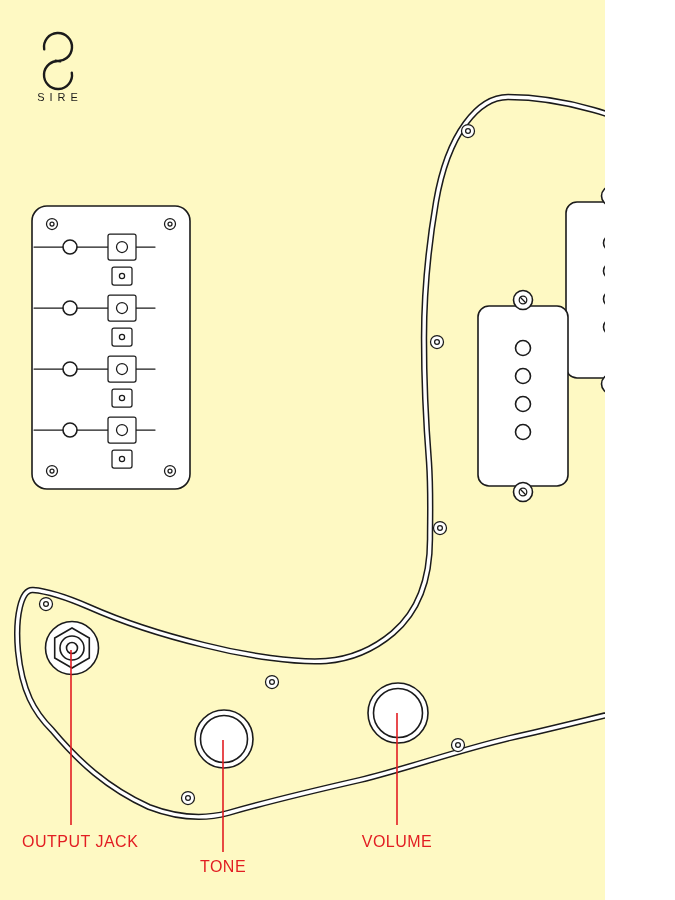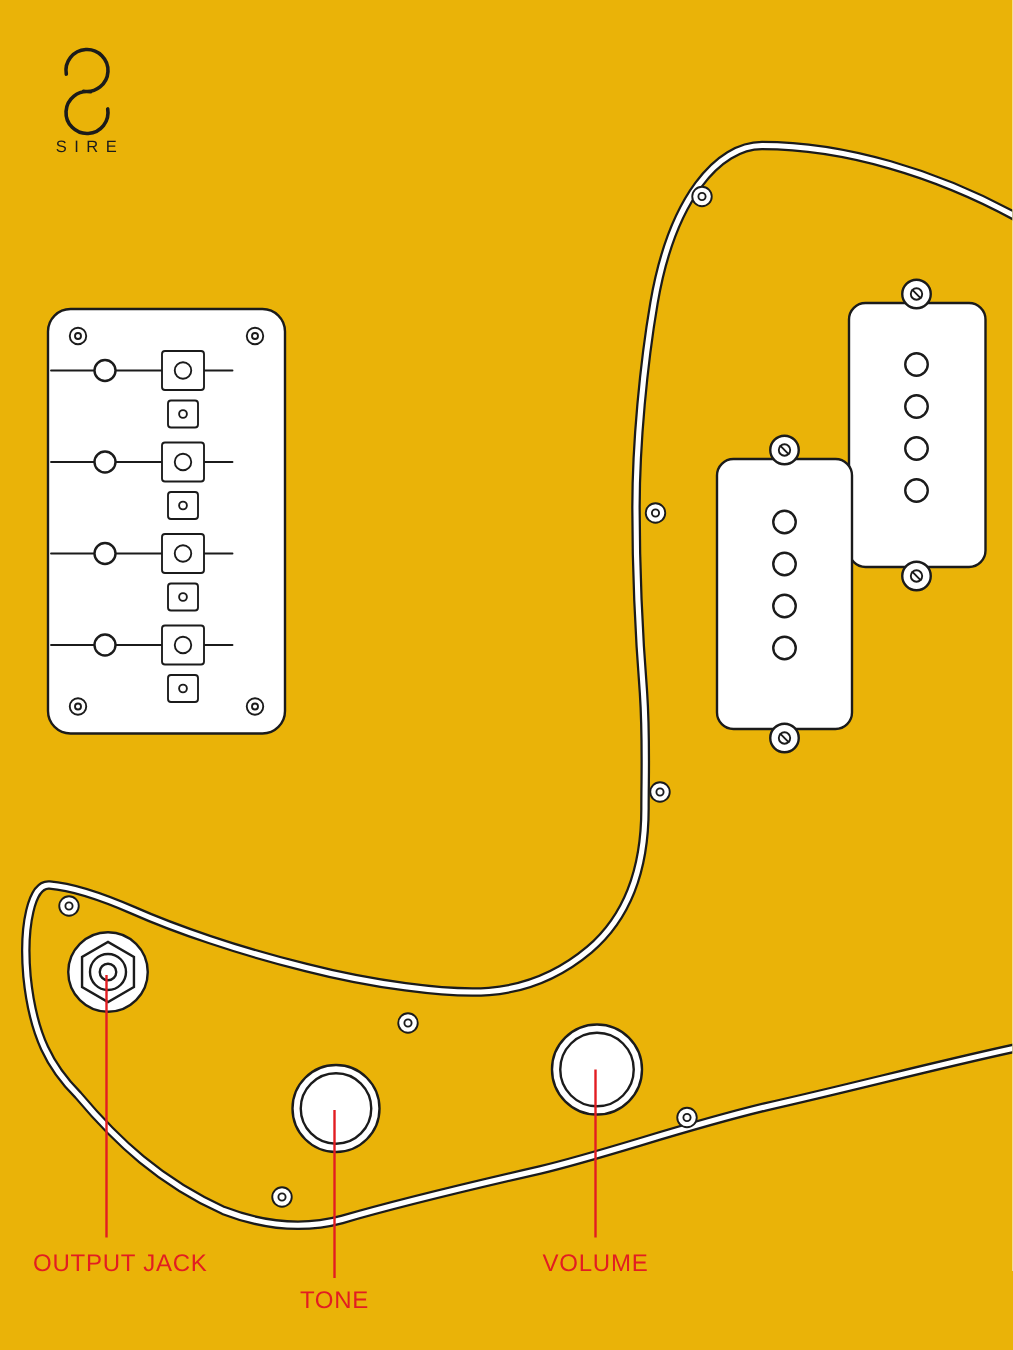"SIRE" #stage { background: #eab308 -> #fef9c3; width: 675px -> 605px }
